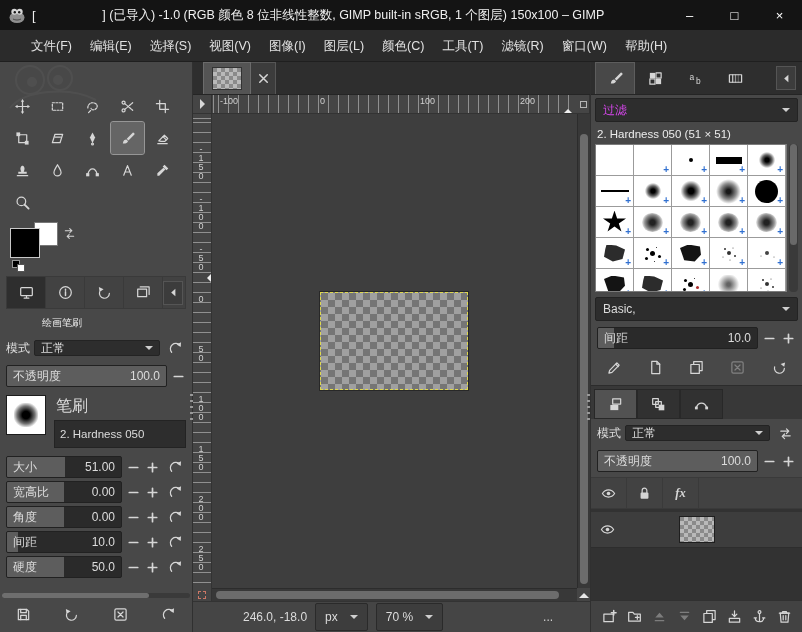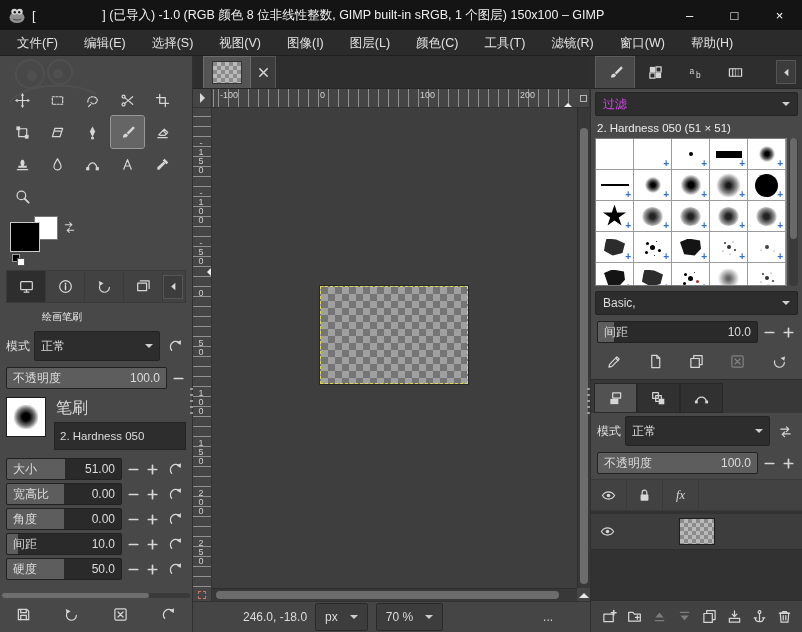"文件(F)" .menubar { gap: 8px -> none; height: 26px -> 32px; padding-left: 8px -> 22px }
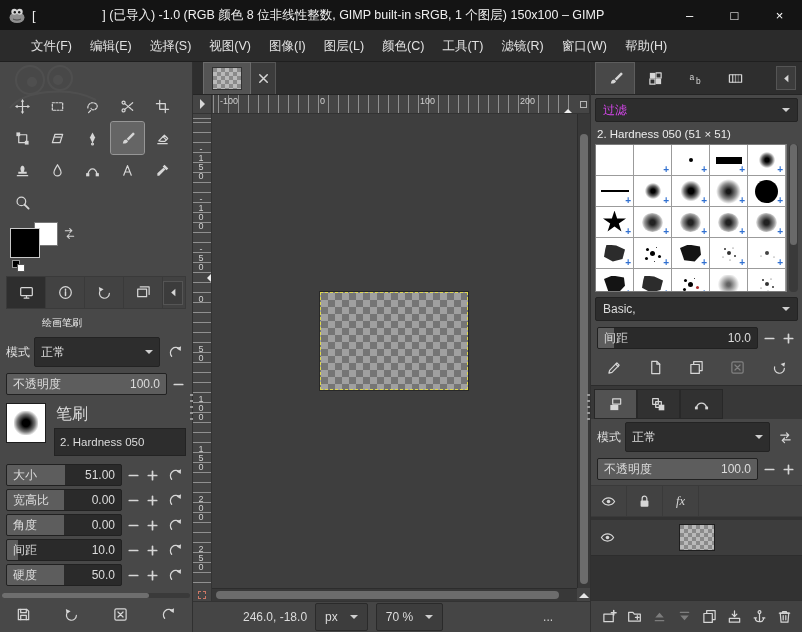"正常" .combo { height: 30px -> 16px }
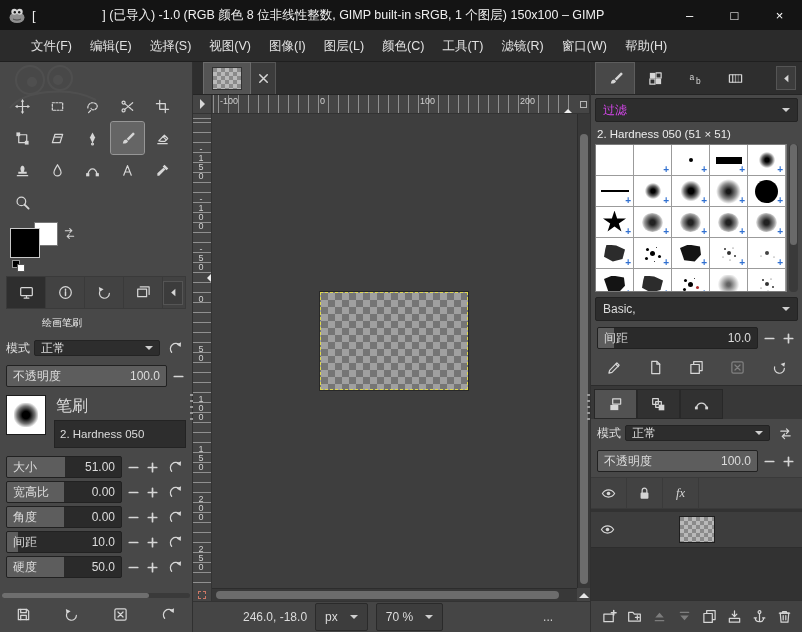"fx" .lock-cell { font-weight: none -> bold }
